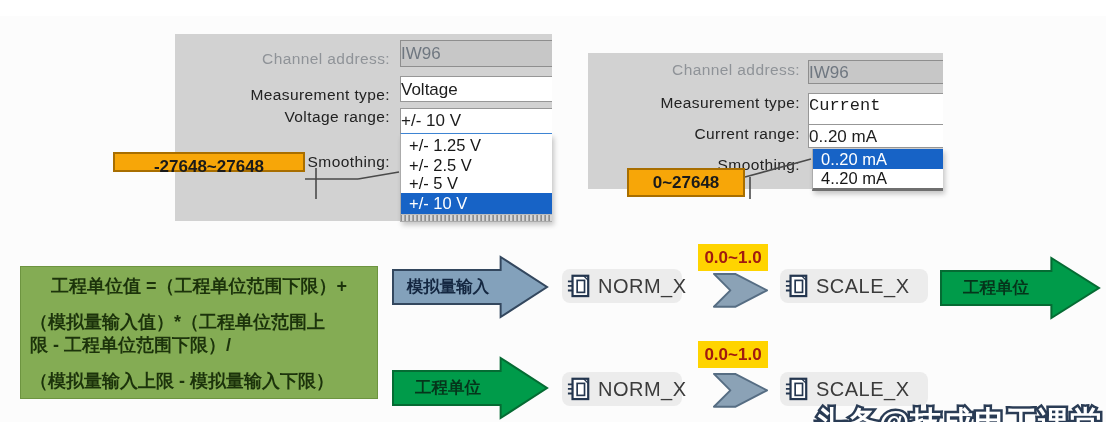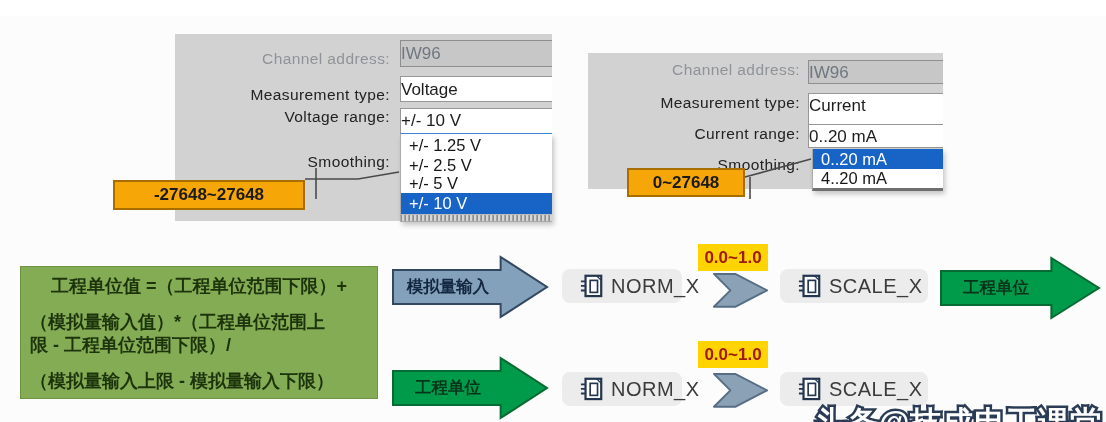"Current" div.fld { font-family: none -> Liberation Mono, monospace }
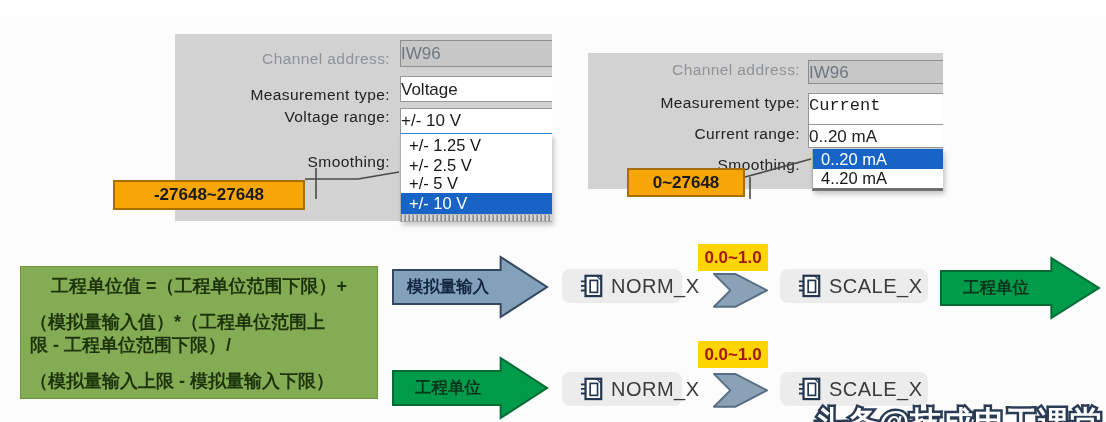"-27648~27648" .callout-left { height: 30px -> 20px; top: 164px -> 136px }
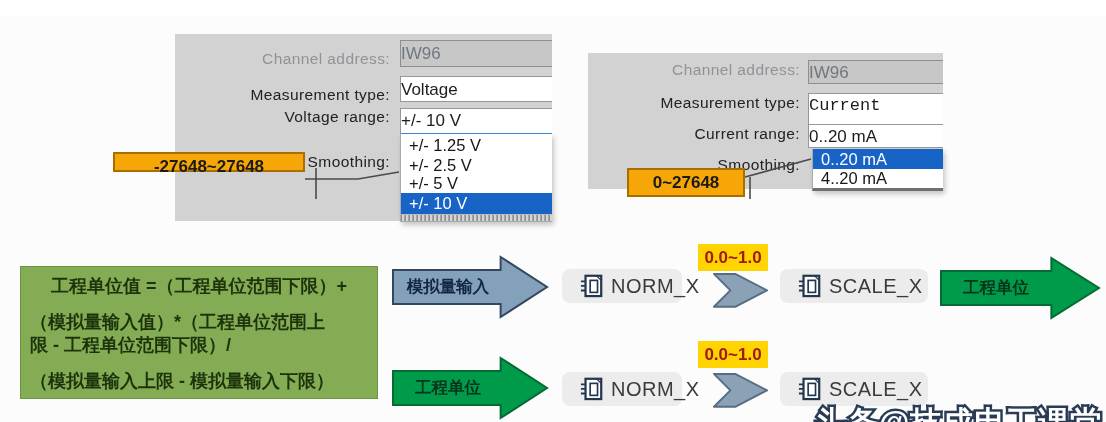"NORM_X" .fb { padding-left: 18px -> 5px }
